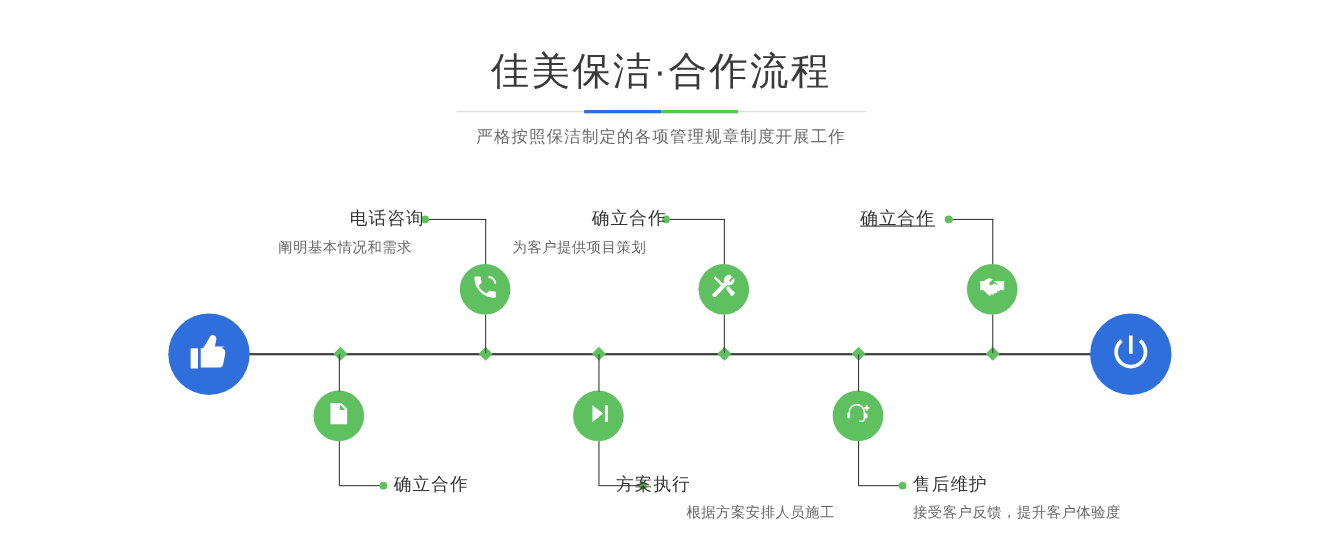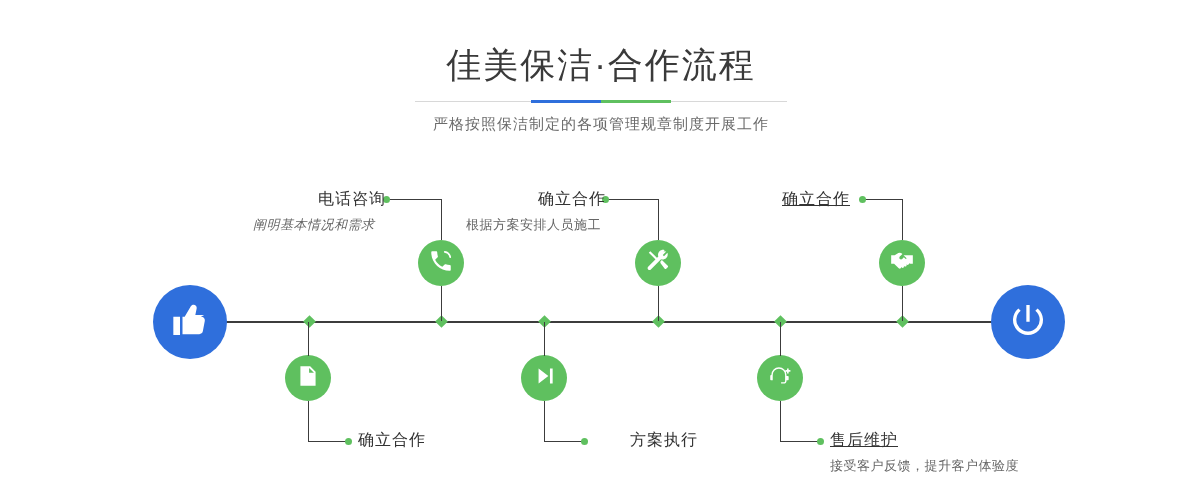"阐明基本情况和需求" div.lbl-desc { font-style: italic -> none }
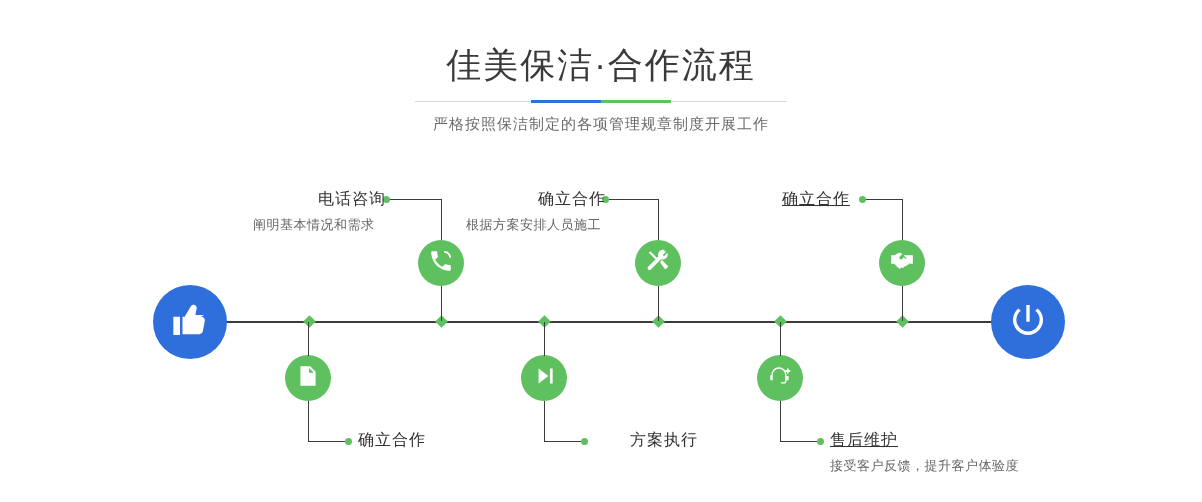"根据方案安排人员施工" div.lbl-desc { text: 根据方案安排人员施工 -> 为客户提供项目策划 }
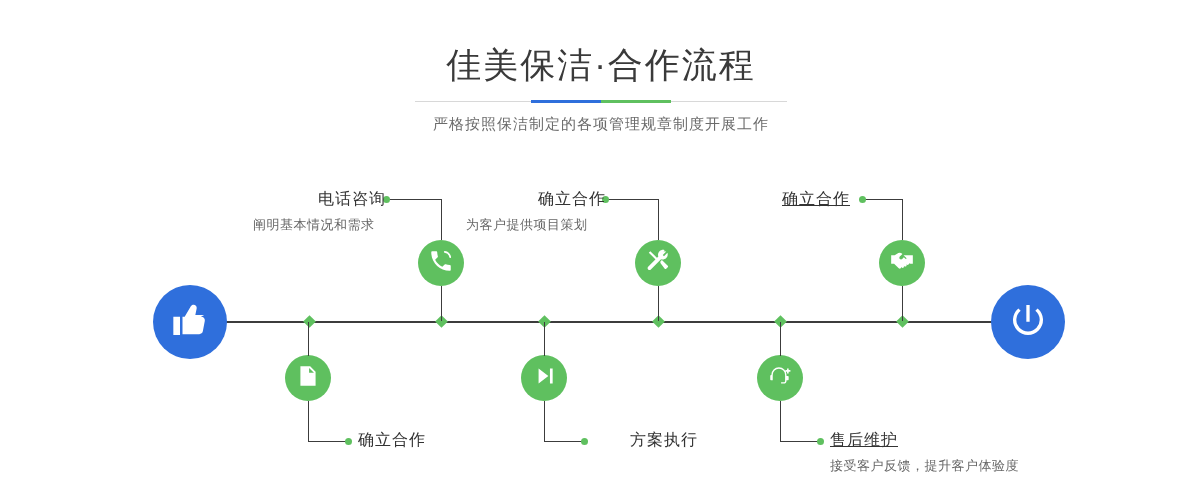"方案执行" div.lbl-title { left: 630px -> 560px }
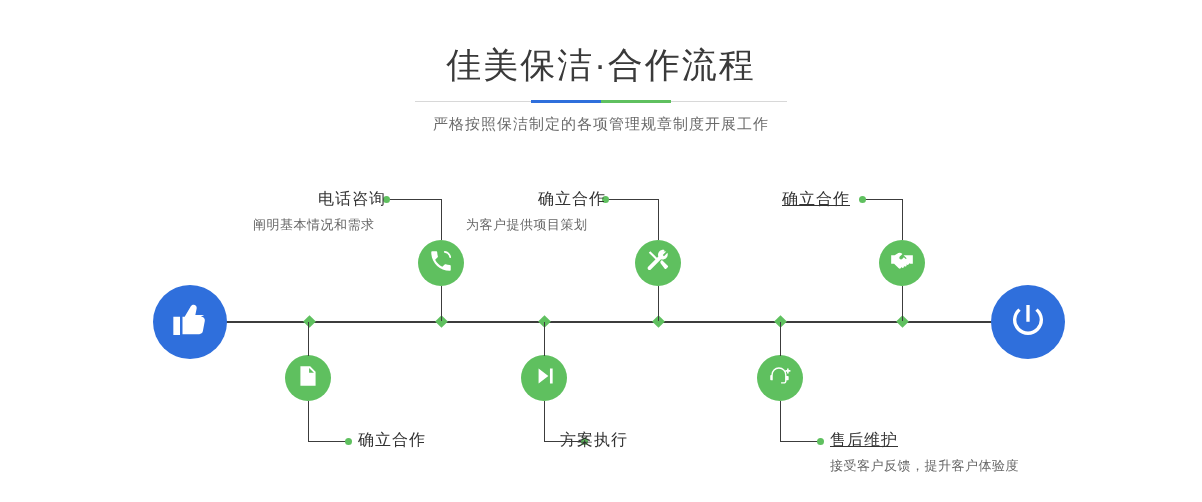"售后维护" div.lbl-title { text-decoration: underline -> none }
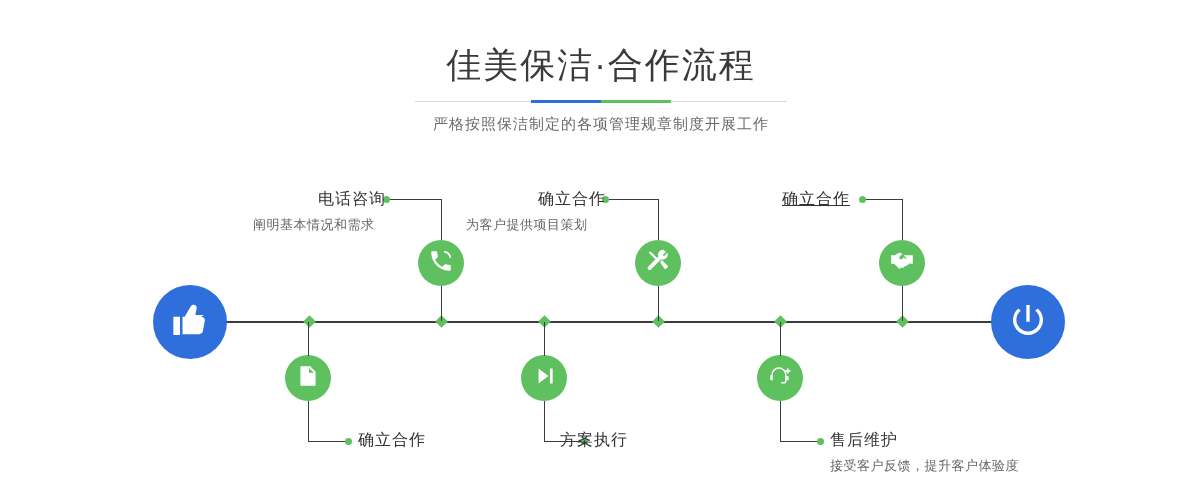"根据方案安排人员施工" div.lbl-desc { html: none -> <div>根据方案安排人员施工</div> }
